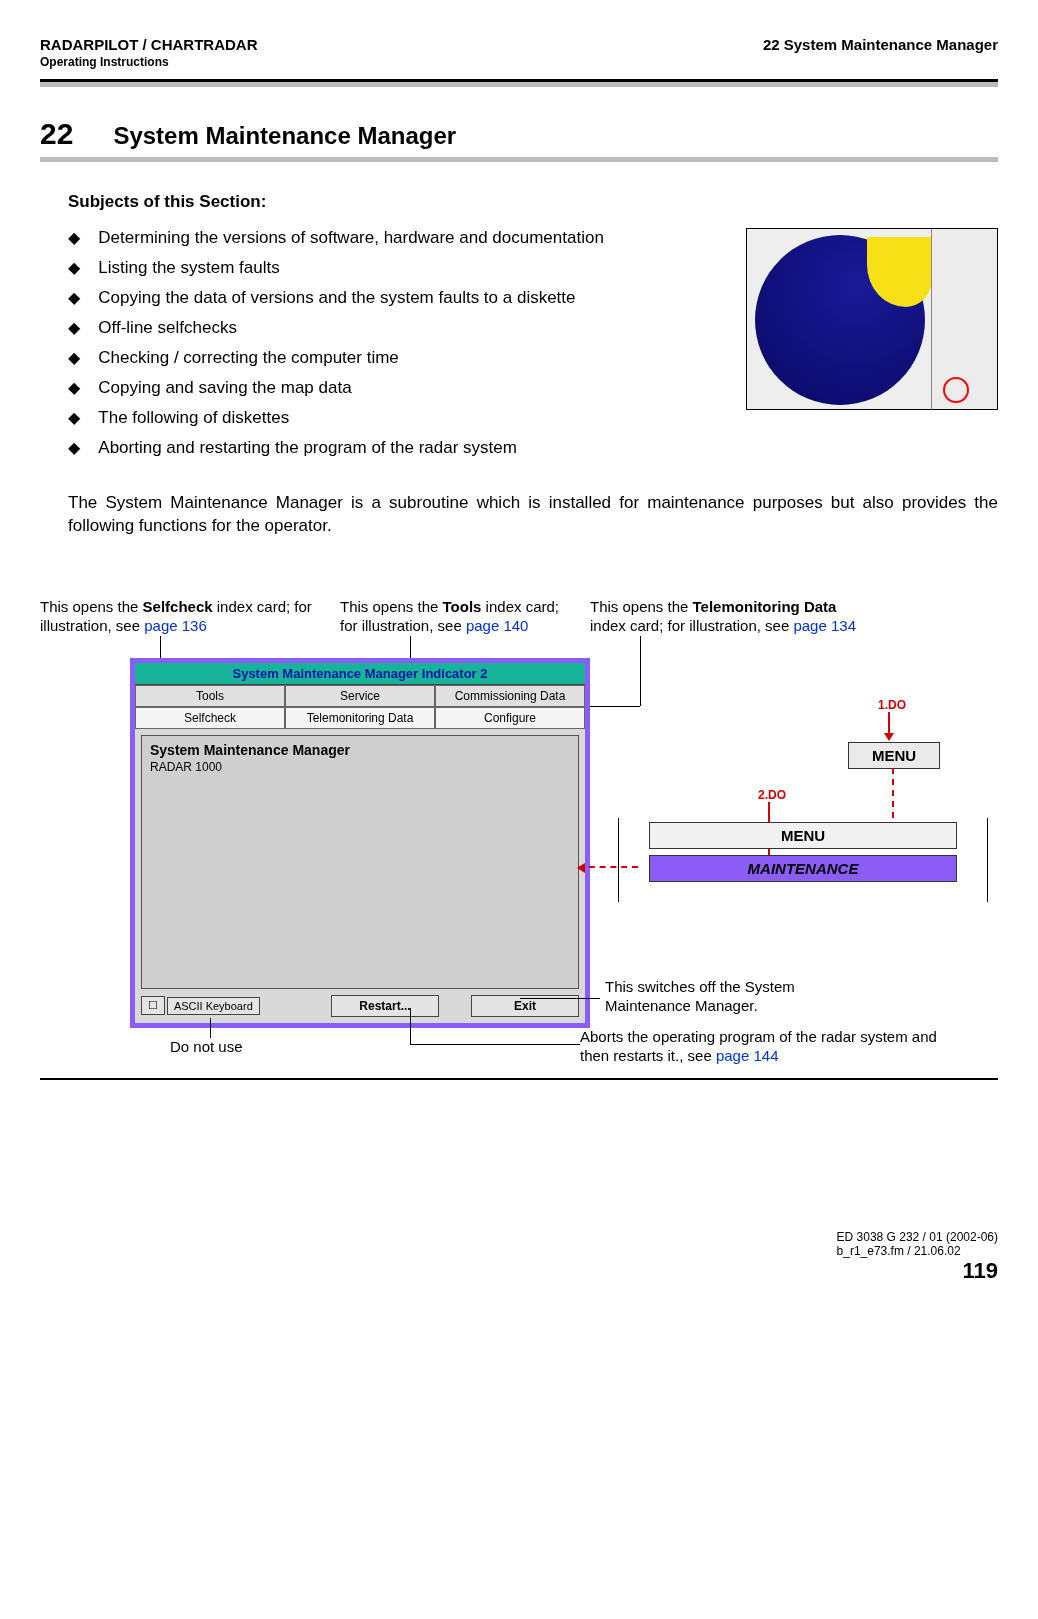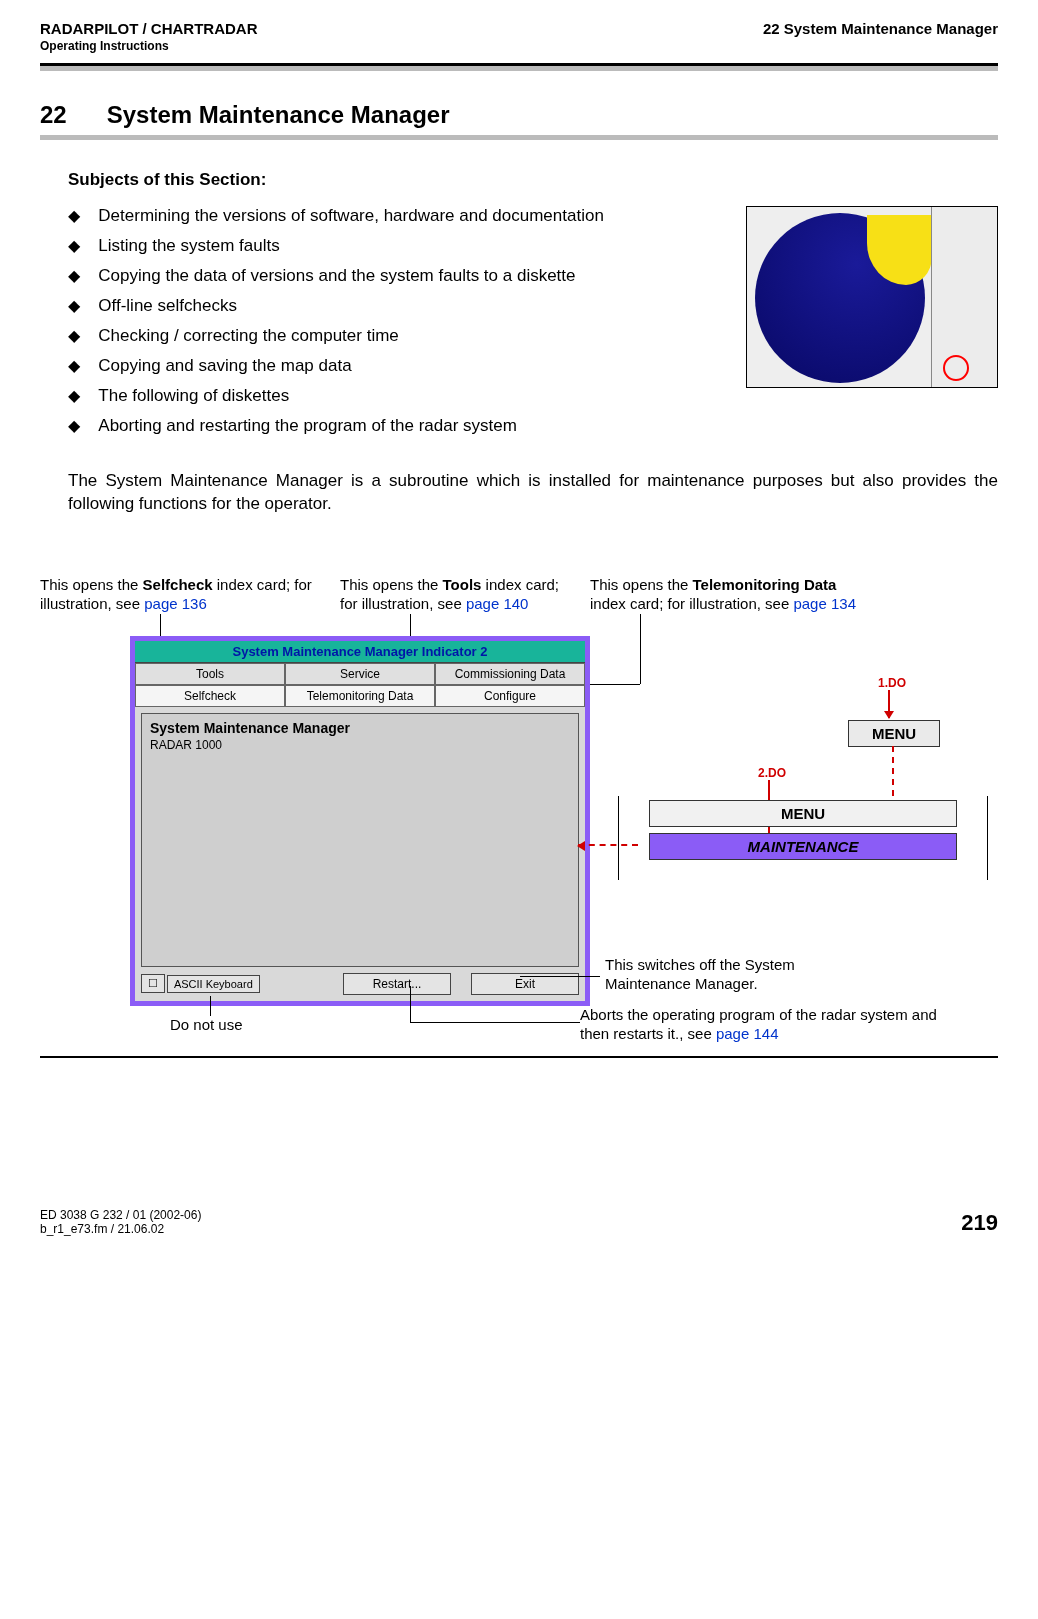"RADARPILOT / CHARTRADAR" .header-row { margin-top: none -> 16px }
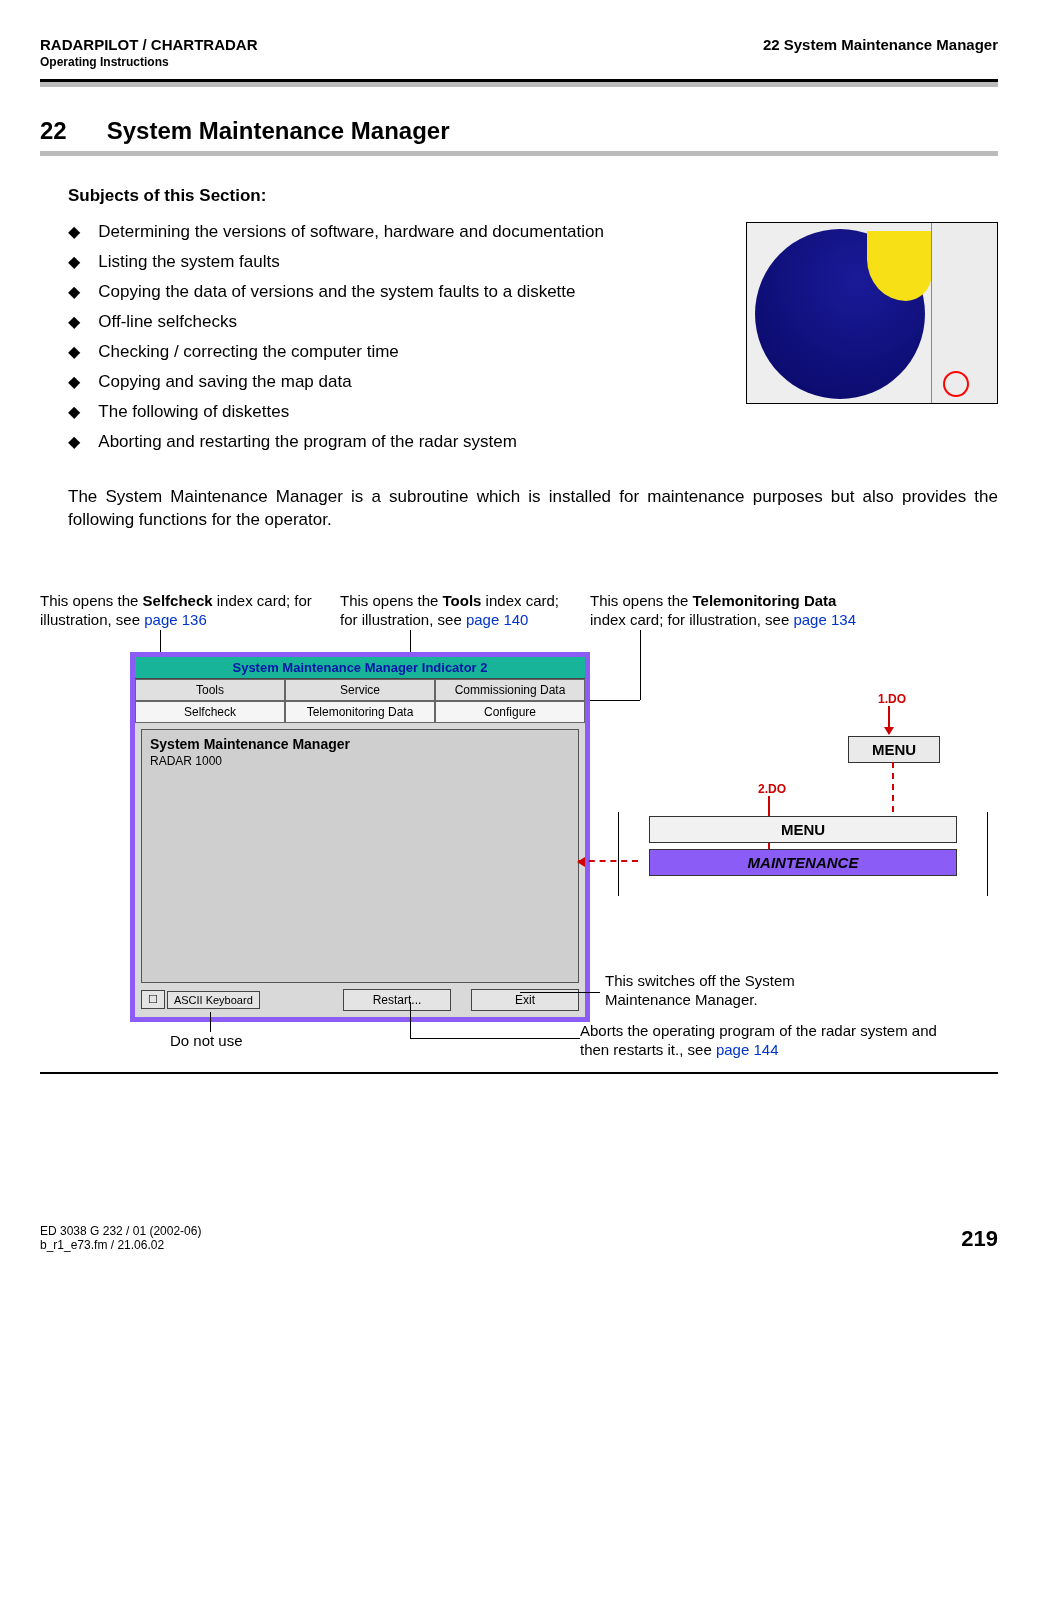"22" .chapter-num { font-size: 24px -> 30px }
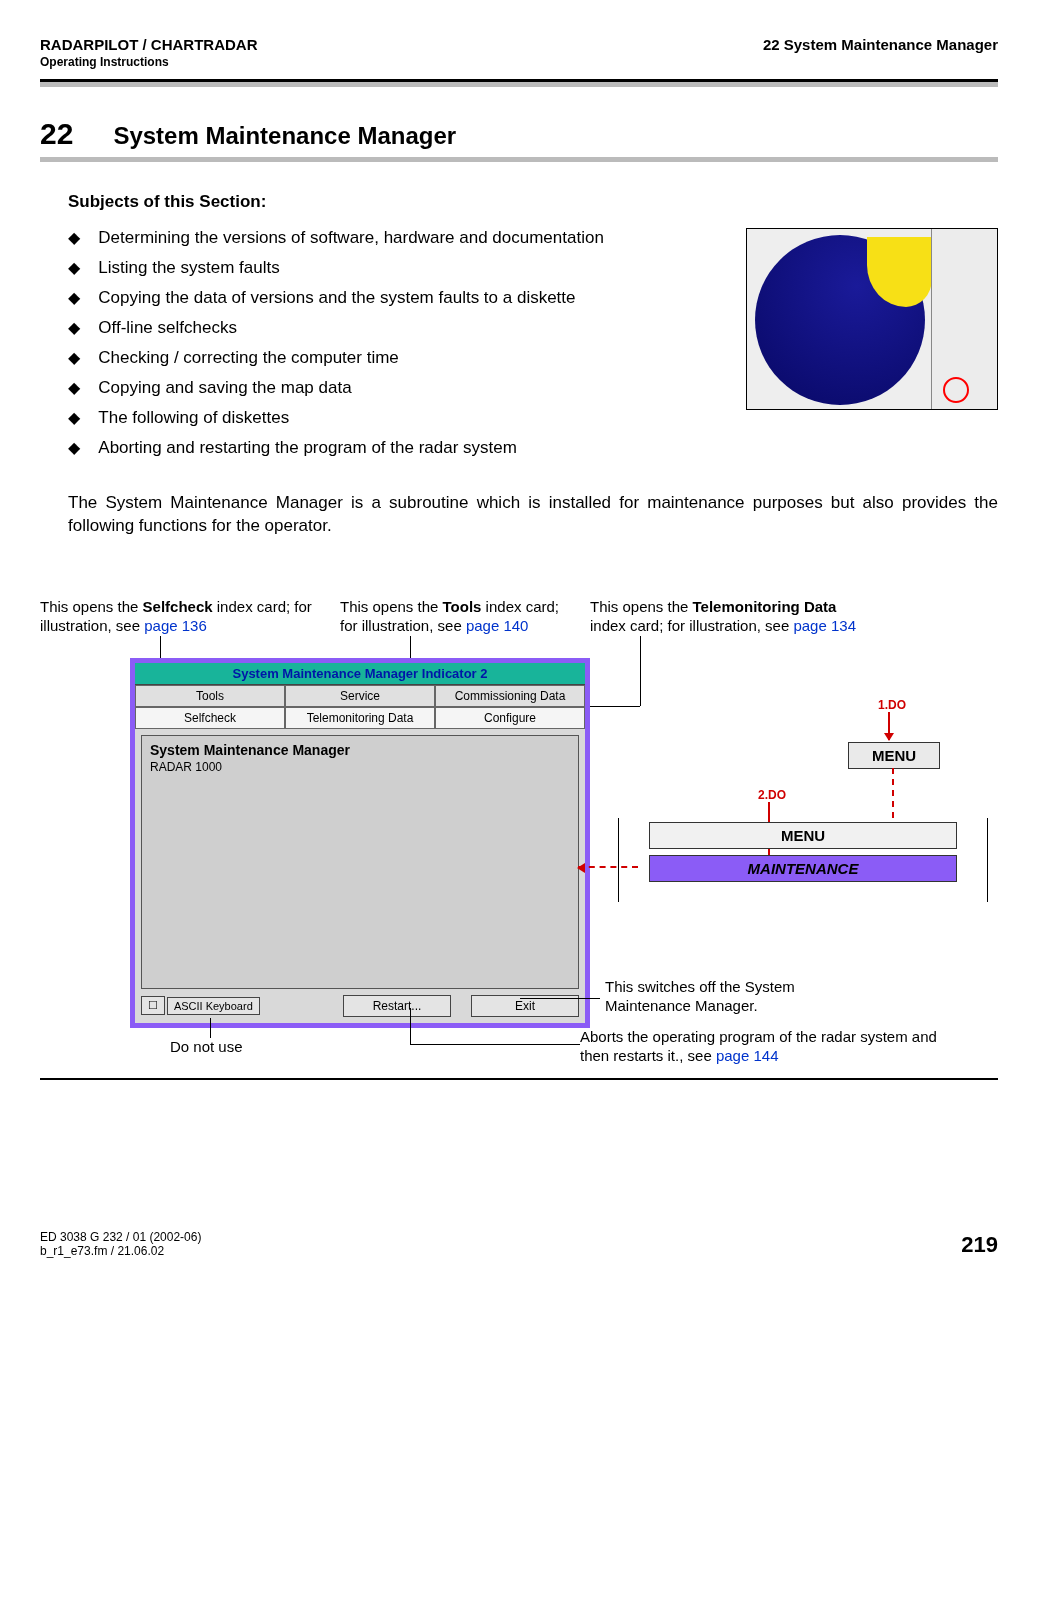"Restart..." div { font-weight: none -> bold; gap: 20px -> 32px }
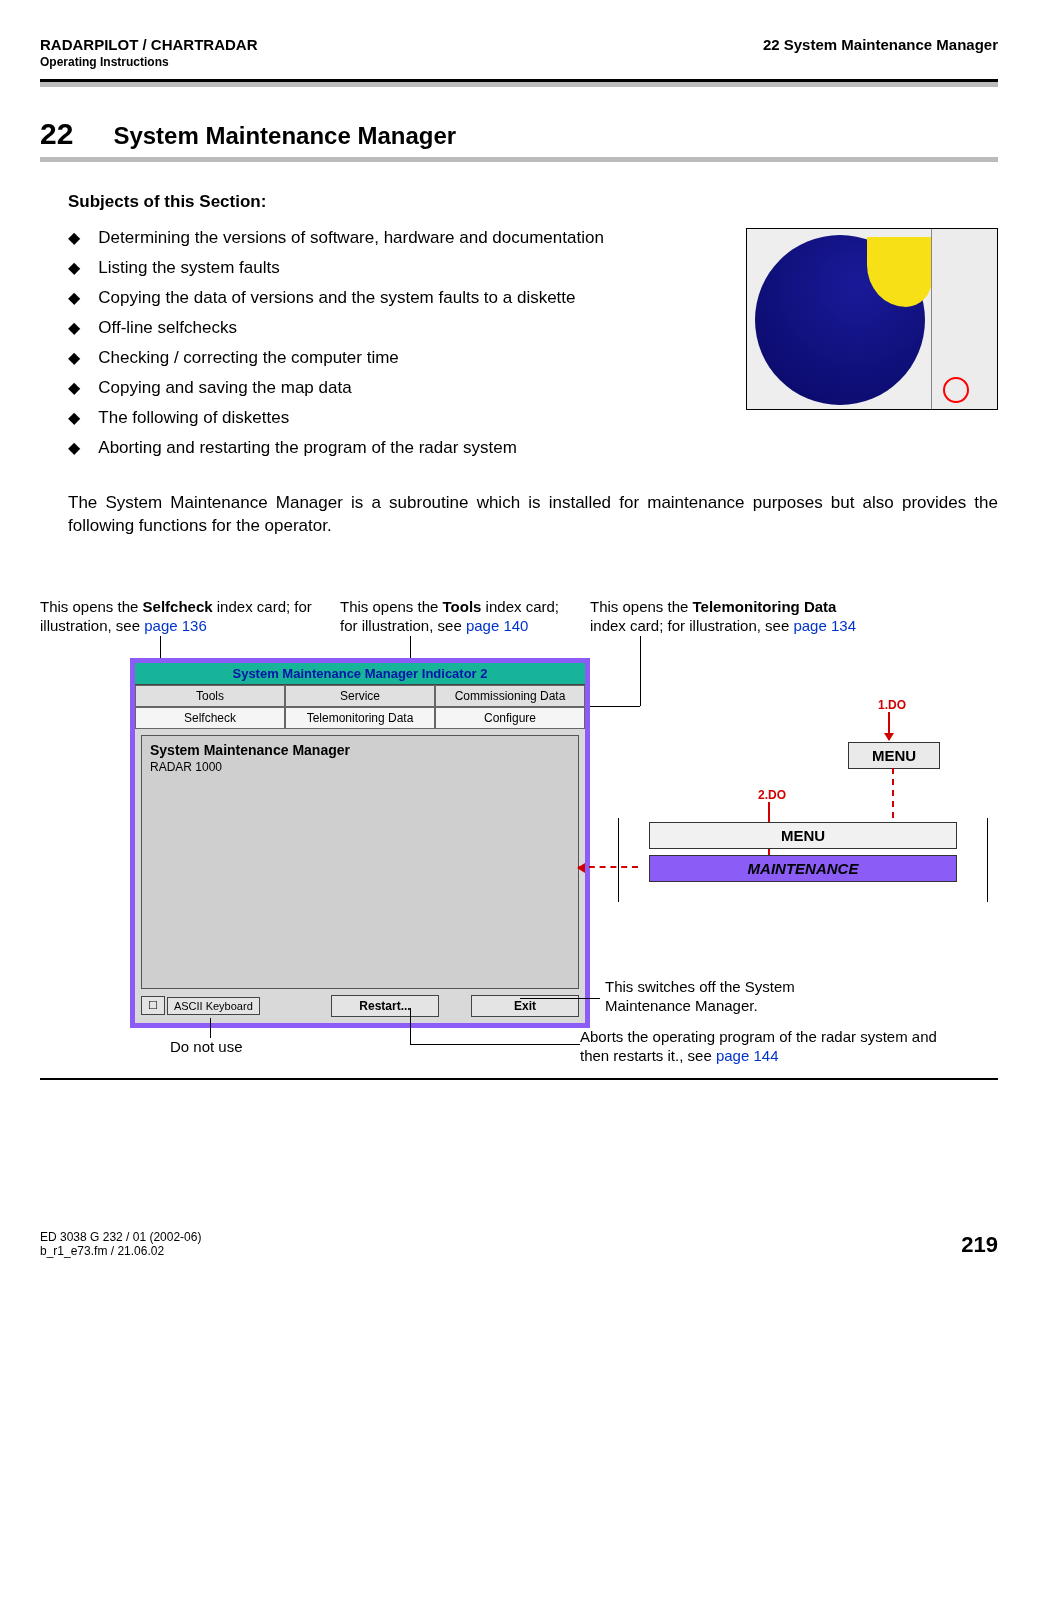"ED 3038 G 232 /" .footer { flex-direction: none -> column }
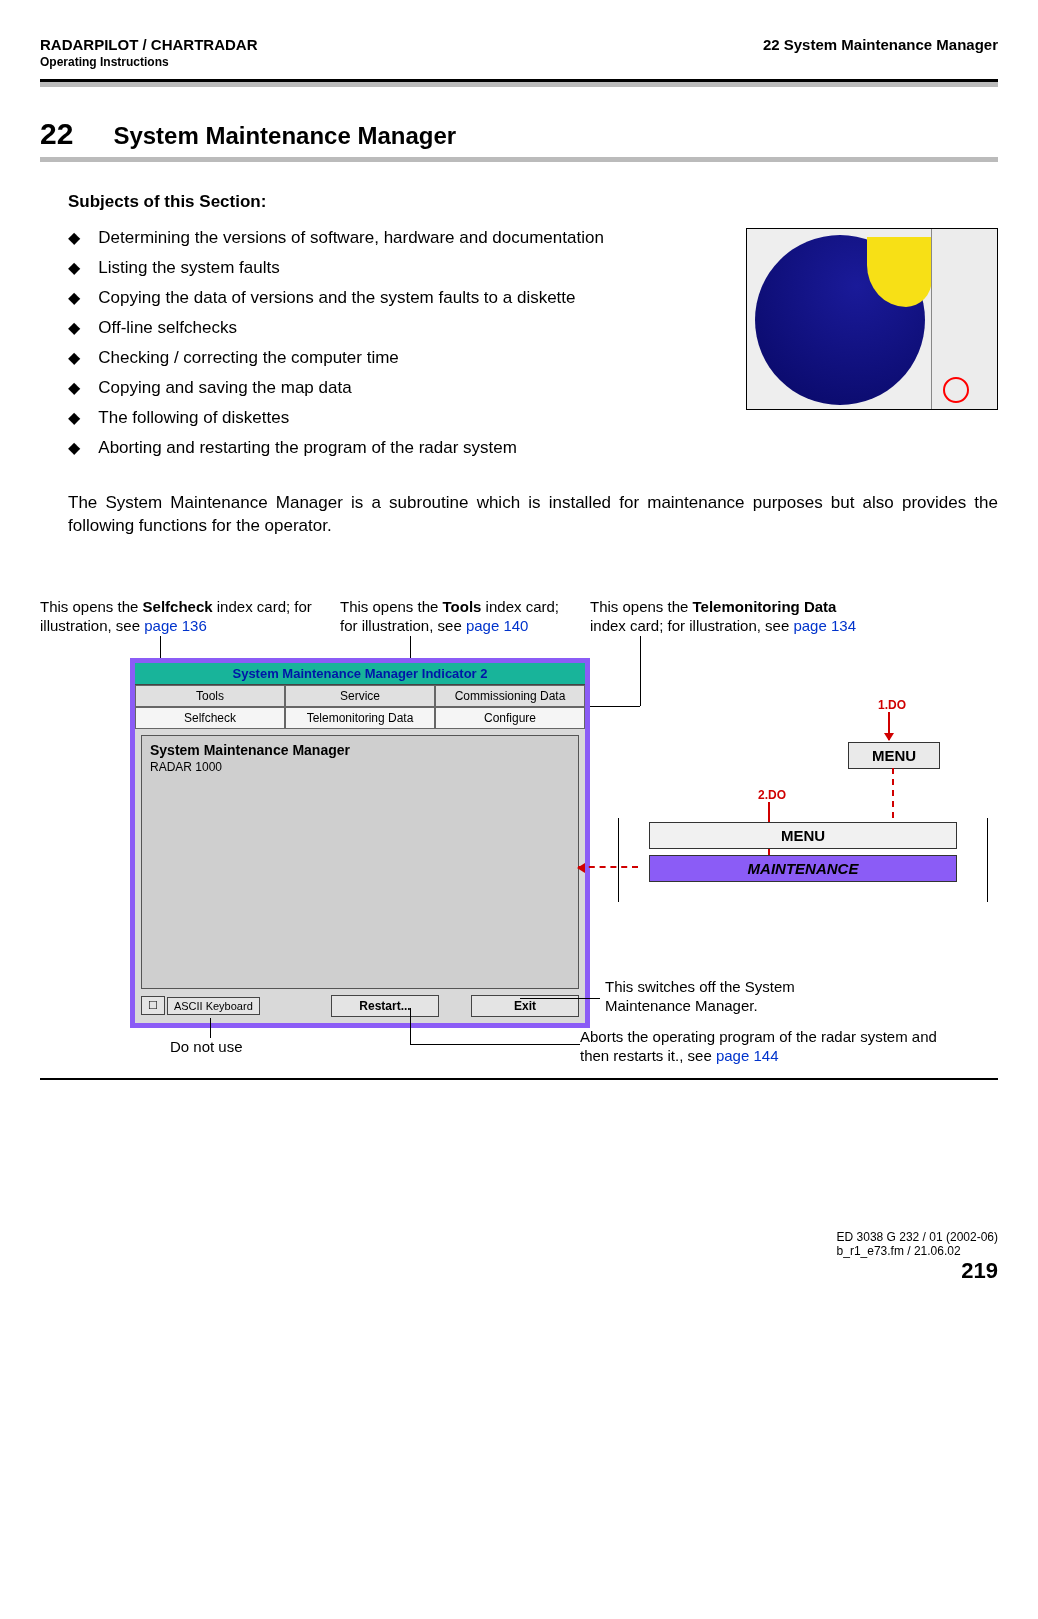"219" div.pageno { text: 219 -> 119 }
